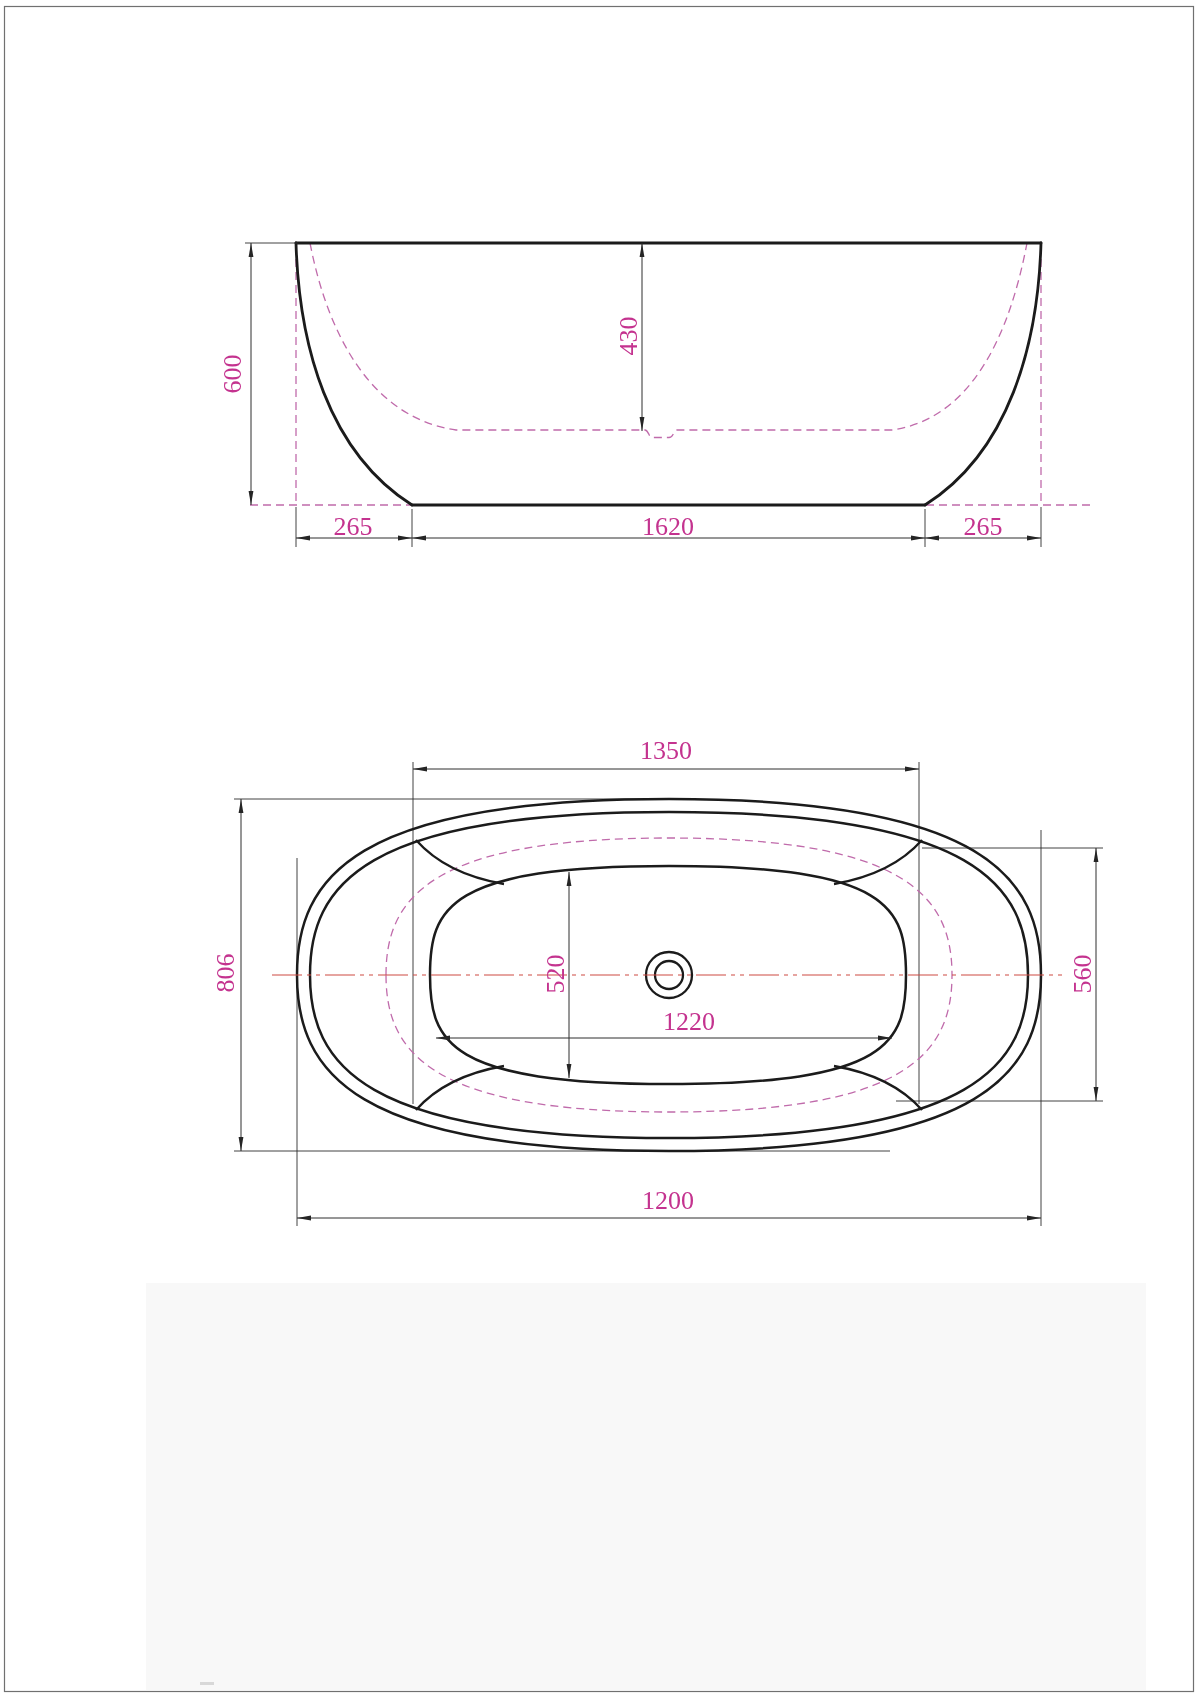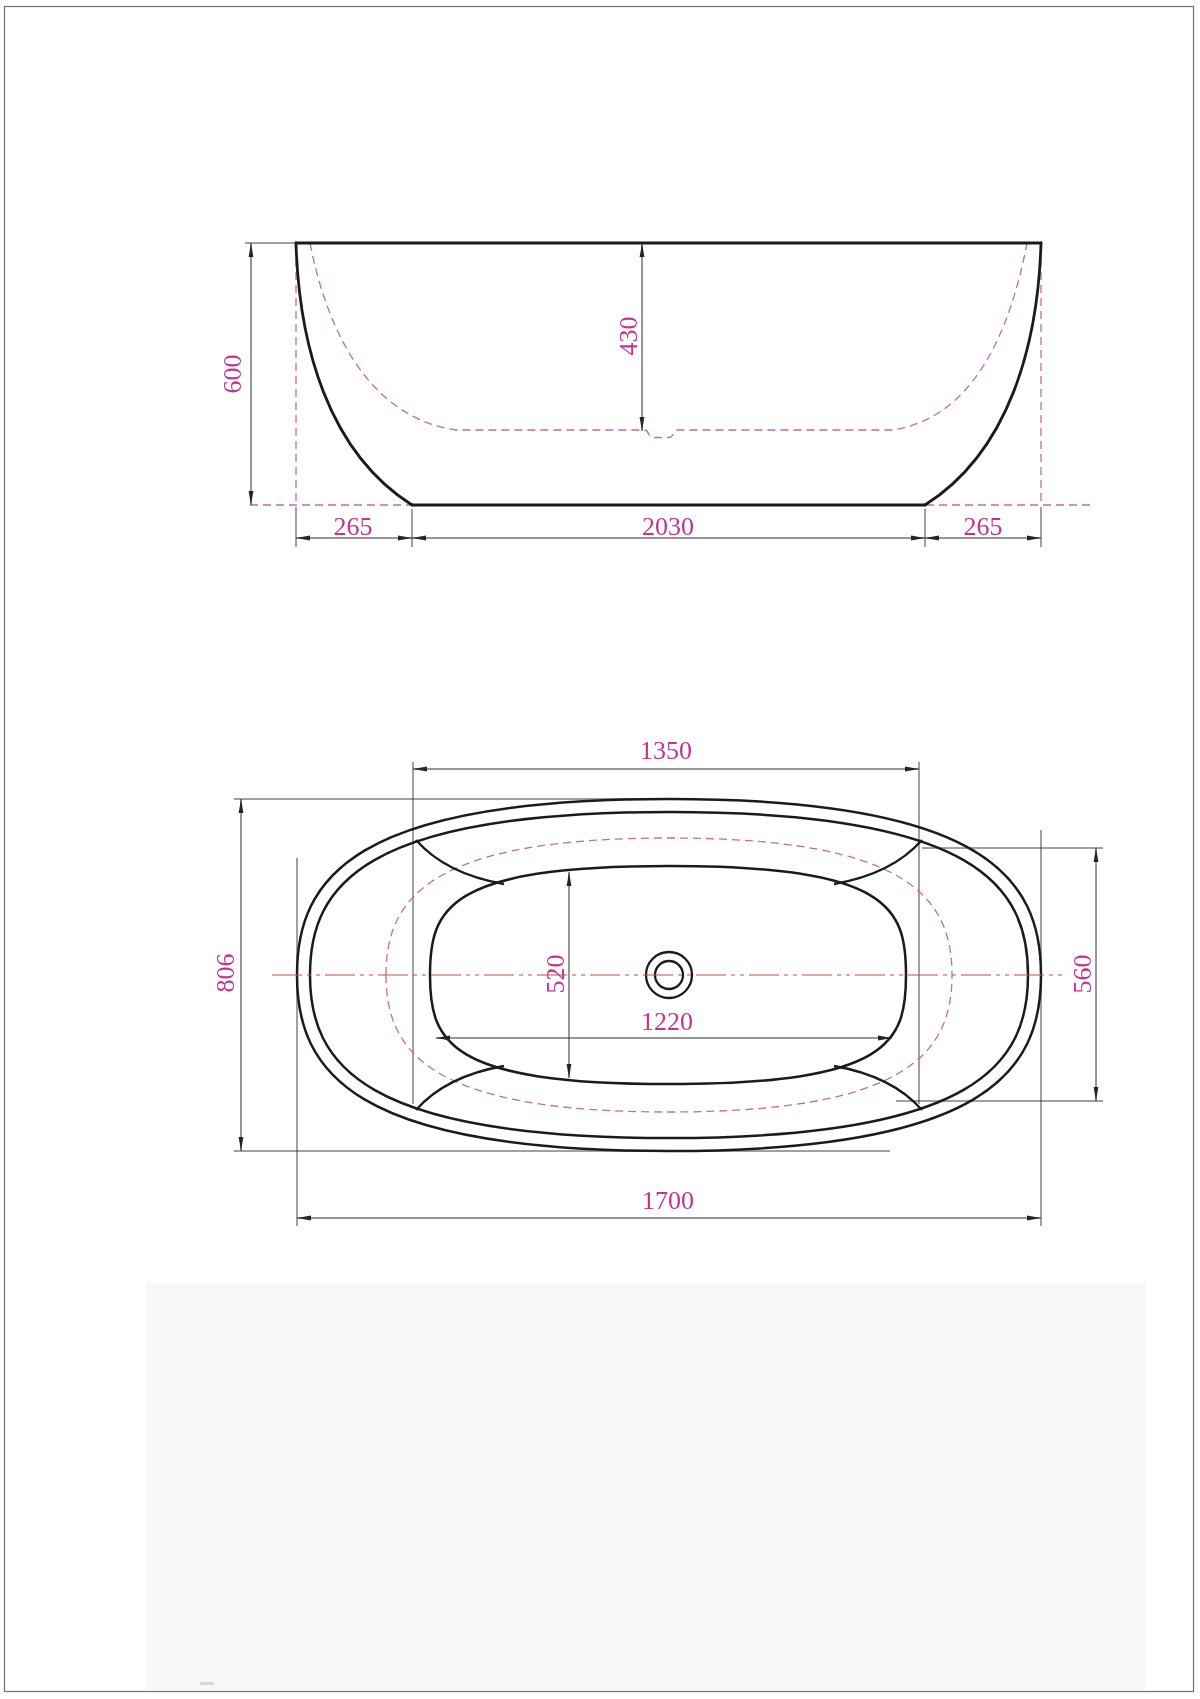"2030" span.dimlabel { text: 2030 -> 1620 }
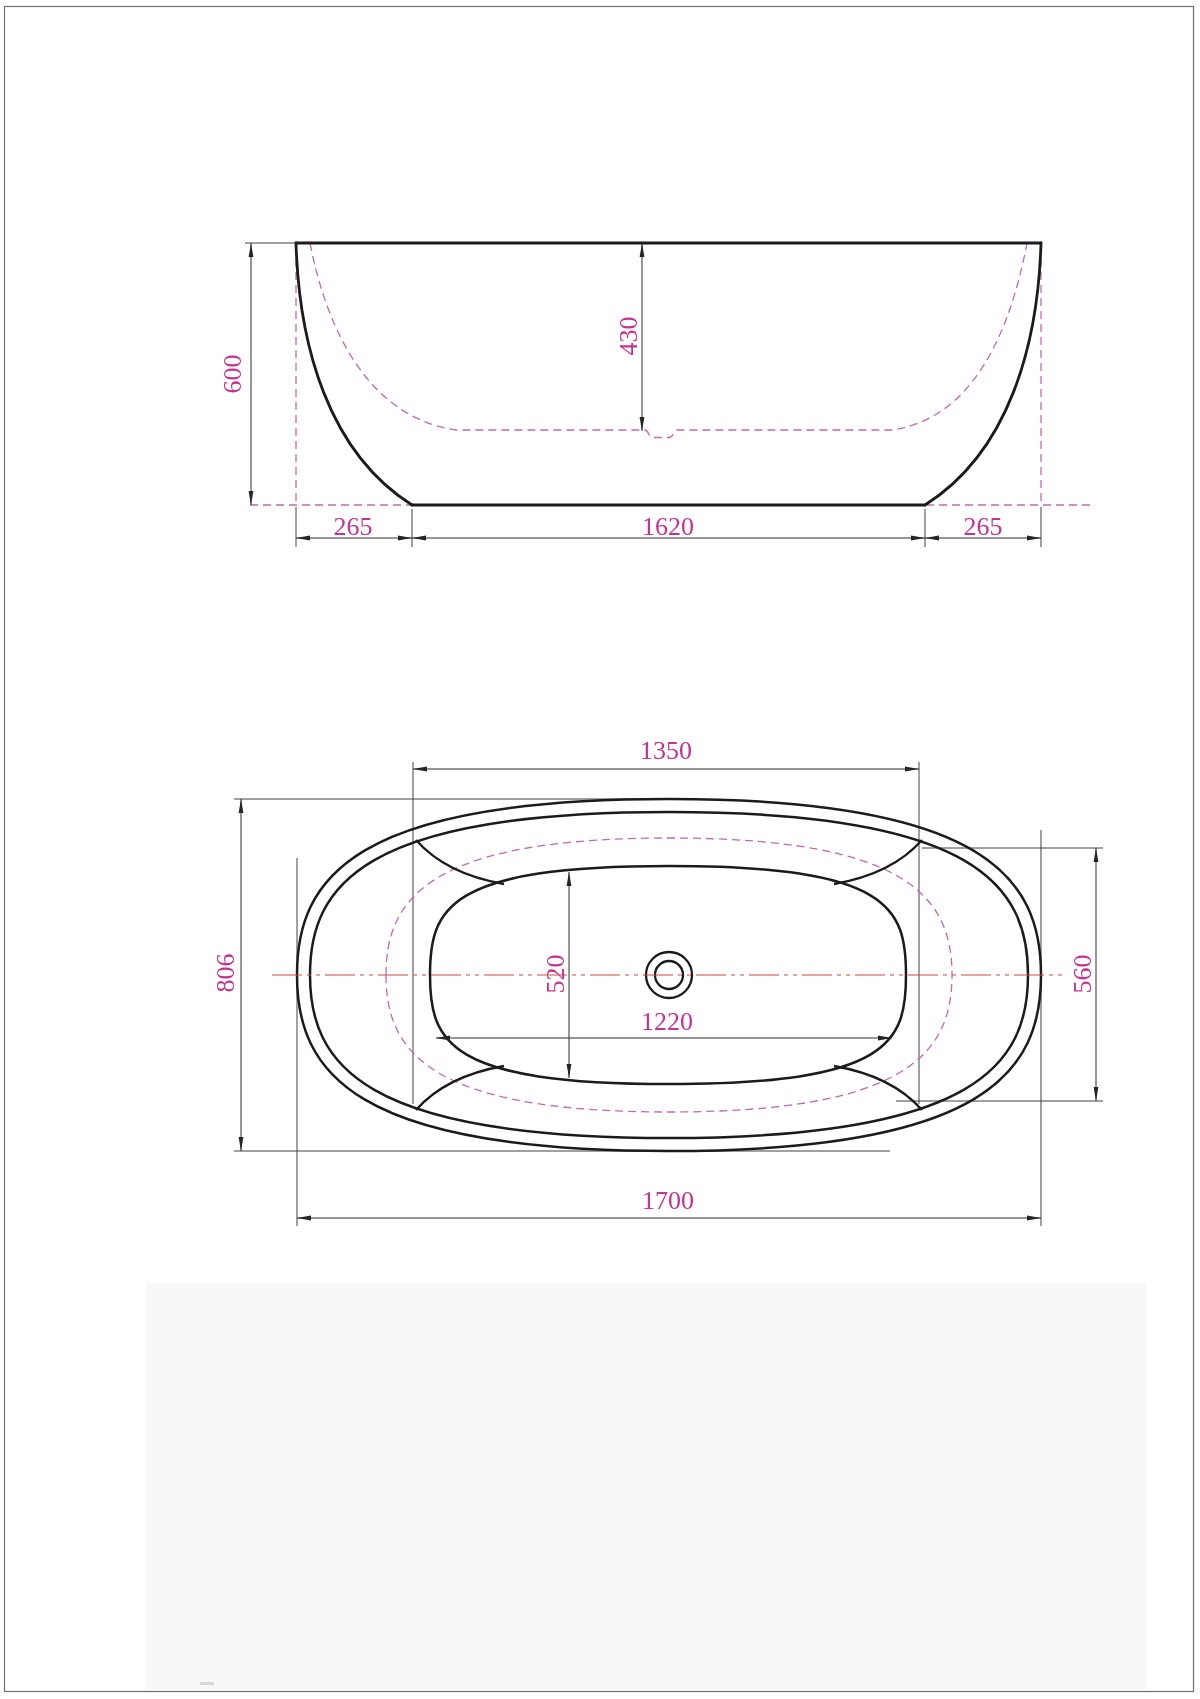"1220" span.dimlabel { left: 667px -> 689px }
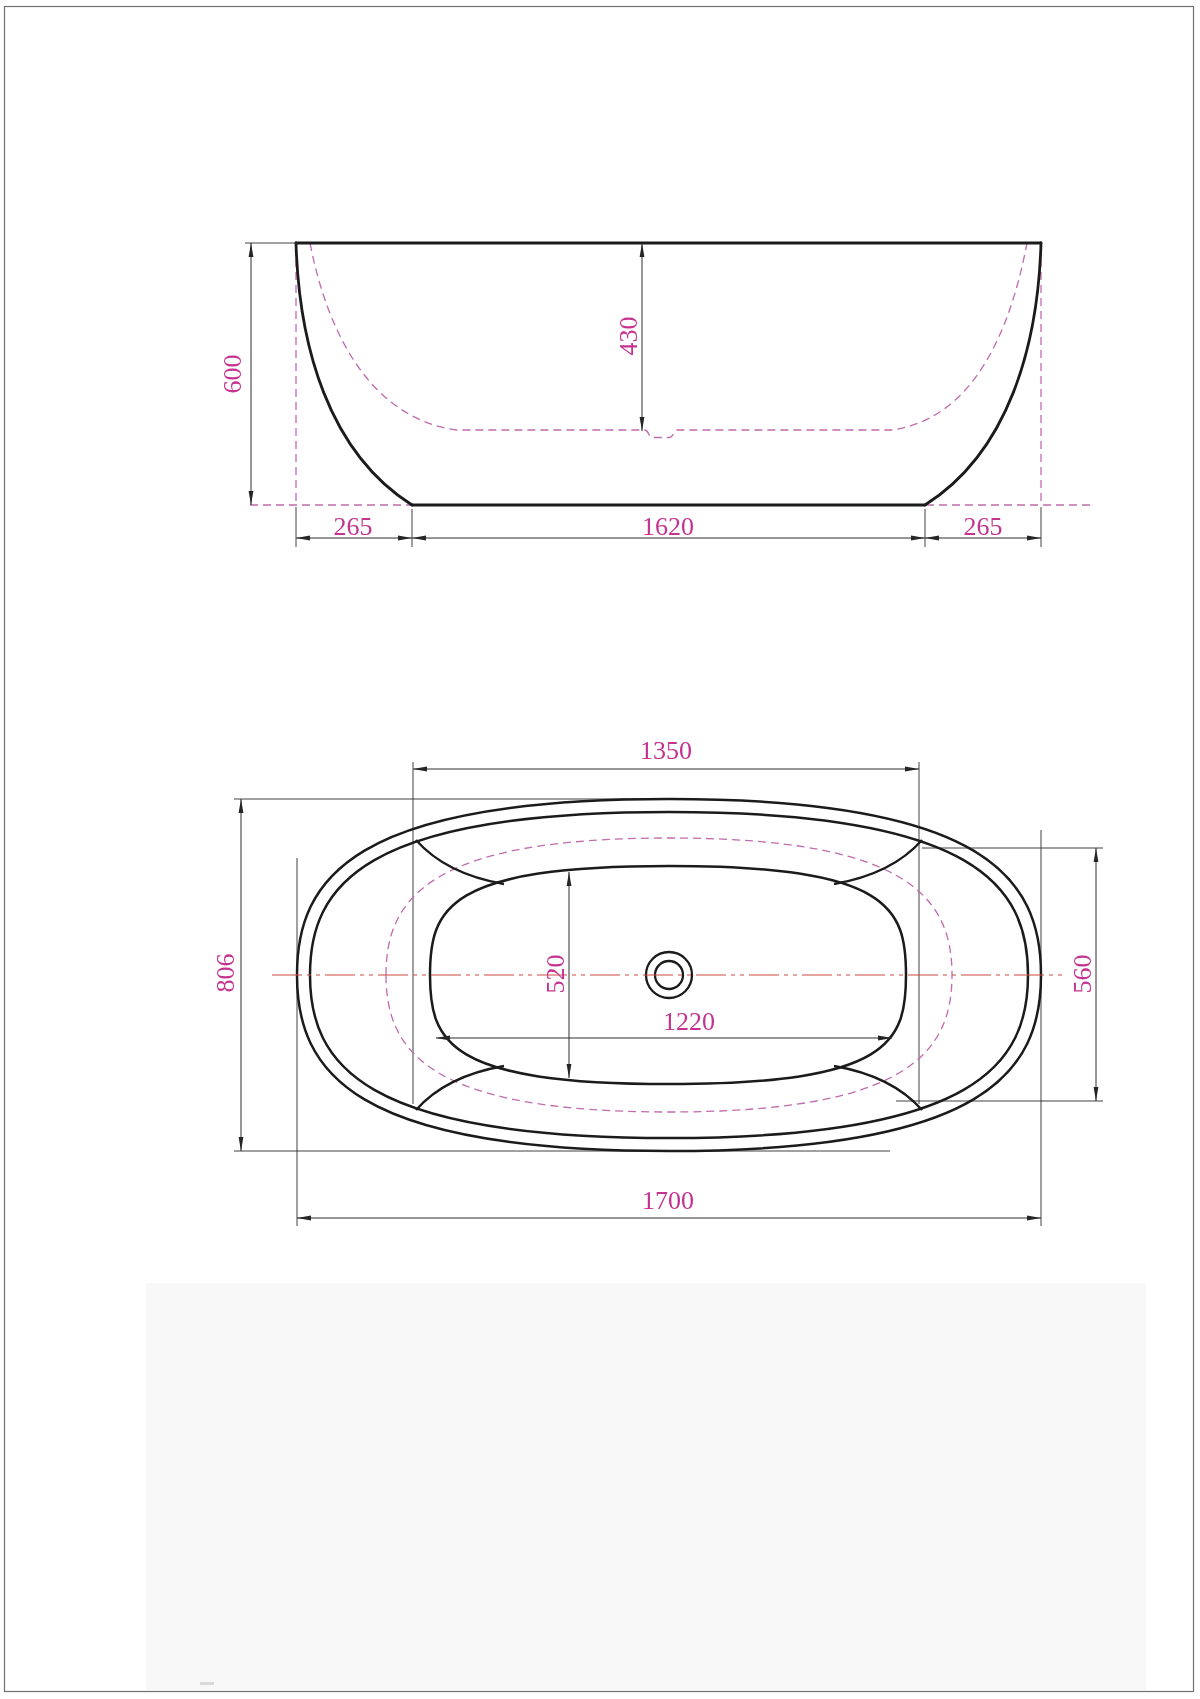"1700" span.dimlabel { text: 1700 -> 1200 }
